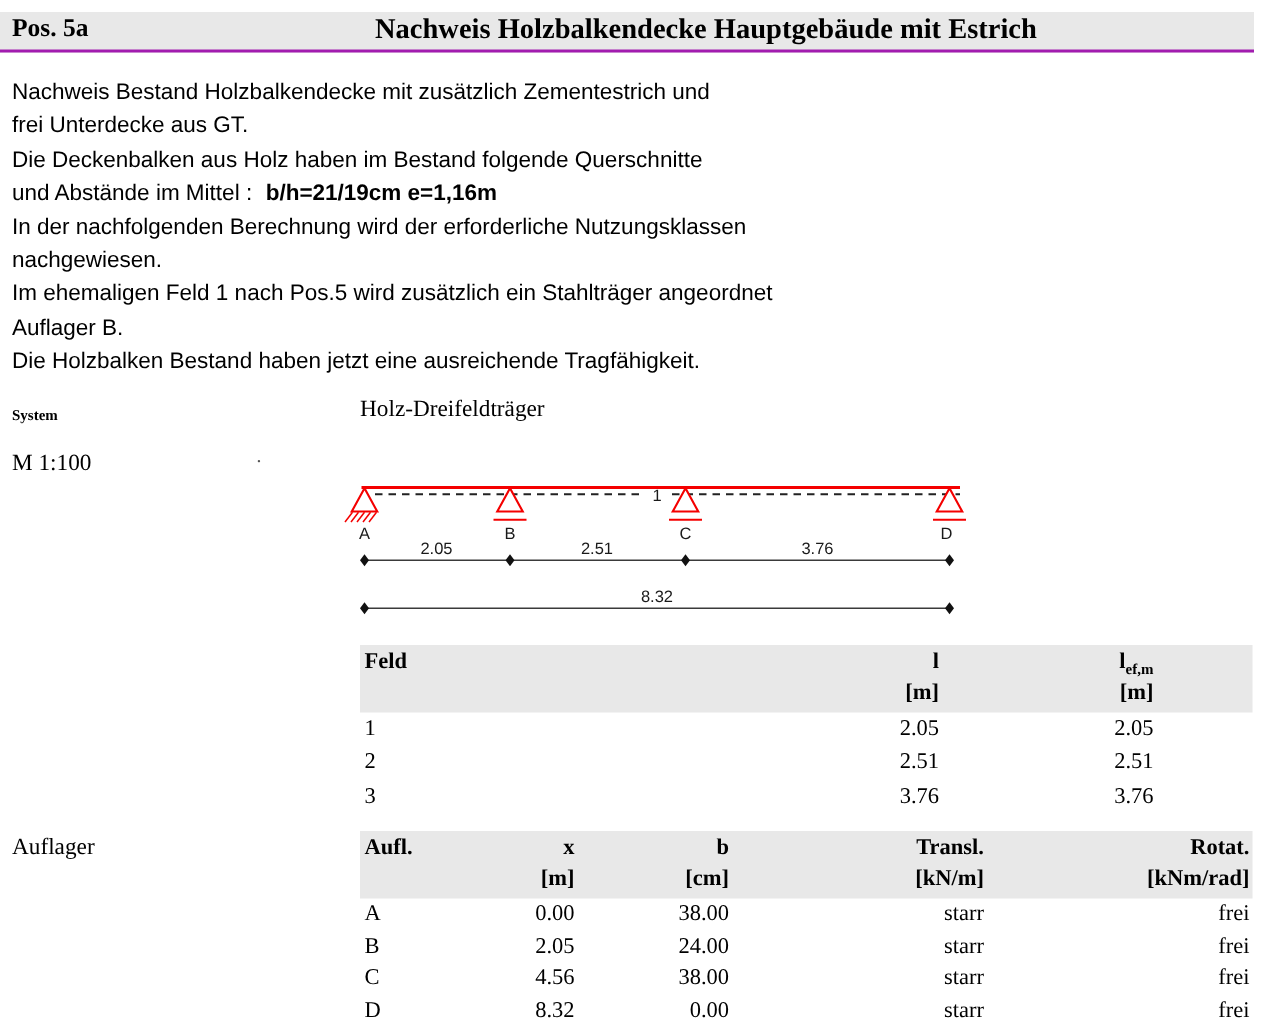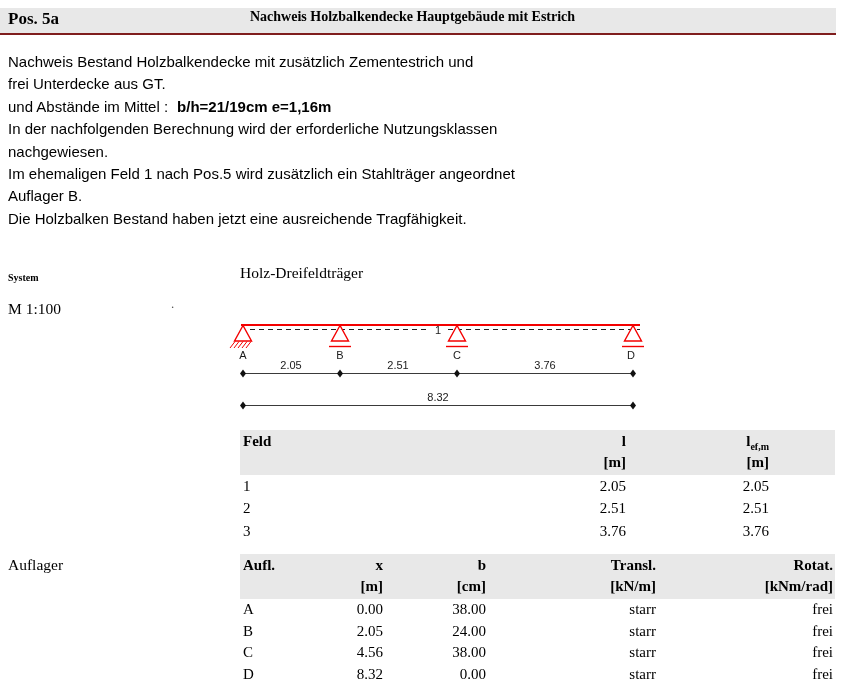"Pos. 5a" .title-bar { border-bottom: 2px solid #7f1d1d -> 2px solid #a21caf }
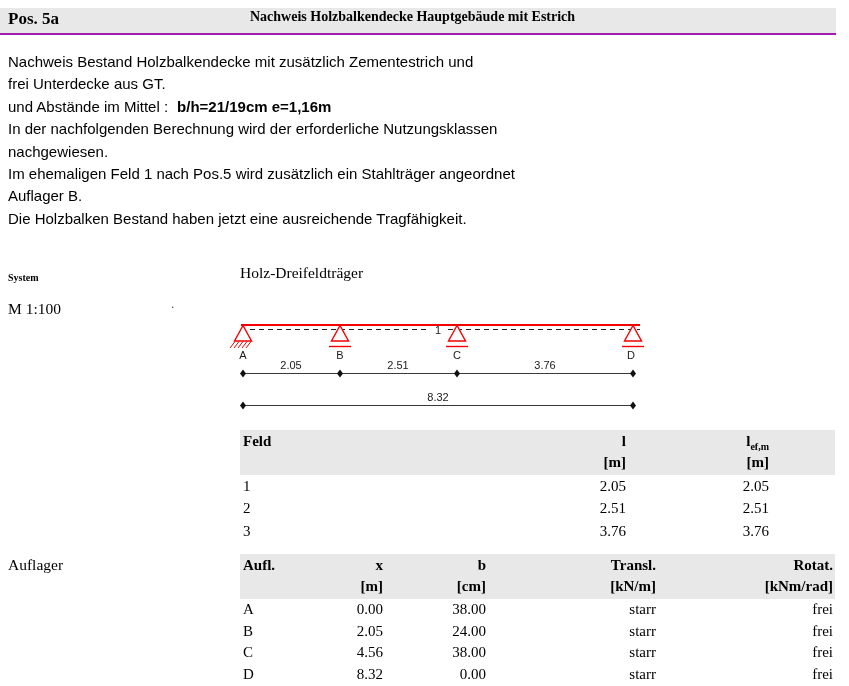"Nachweis Holzbalkendecke Hauptgebäude" .doc-title { font-size: 14px -> 19px }
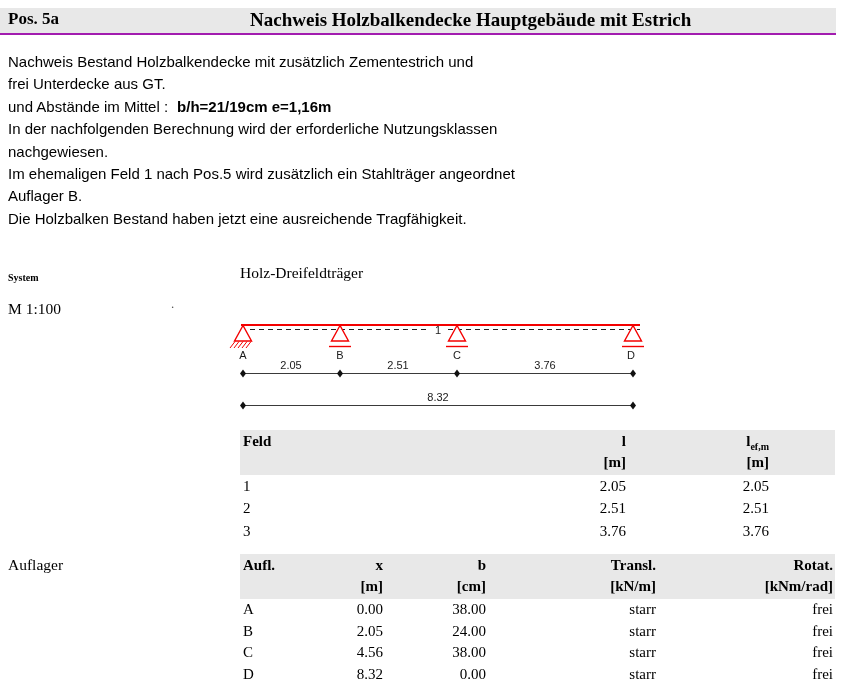"Die Deckenbalken aus Holz haben" div.iline { html: none -> <div>Die Deckenbalken aus Holz haben im Bestand folgende Querschnitte</div> }
